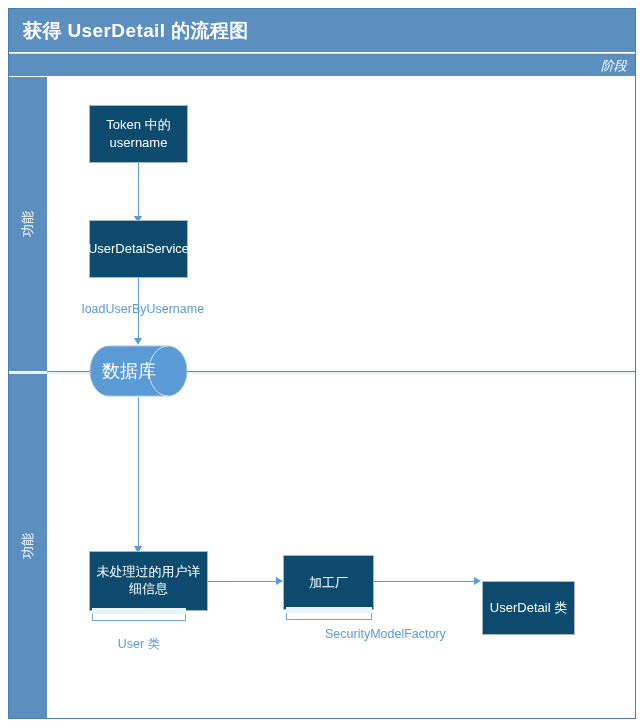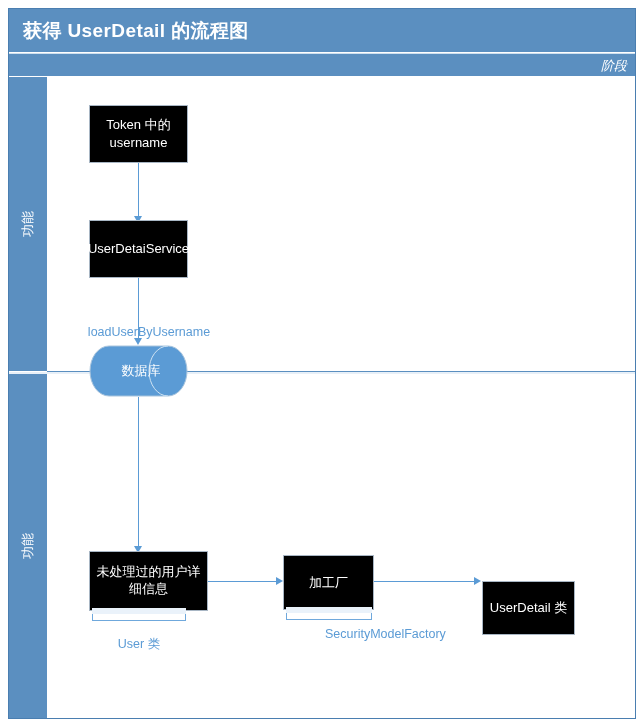"Token 中的 username" .node { background: #000000 -> #0c4a6e }
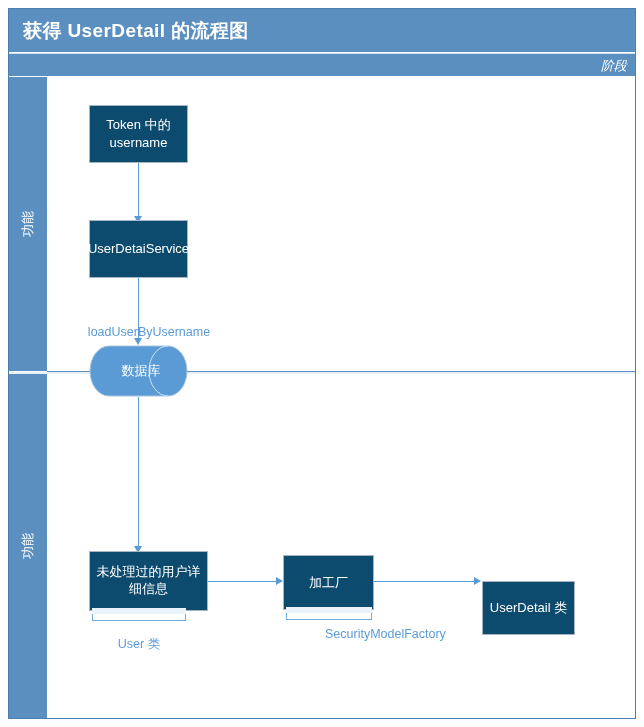"loadUserByUsername" div.edge-label { left: 78px -> 72px; margin-top: 23px -> none }
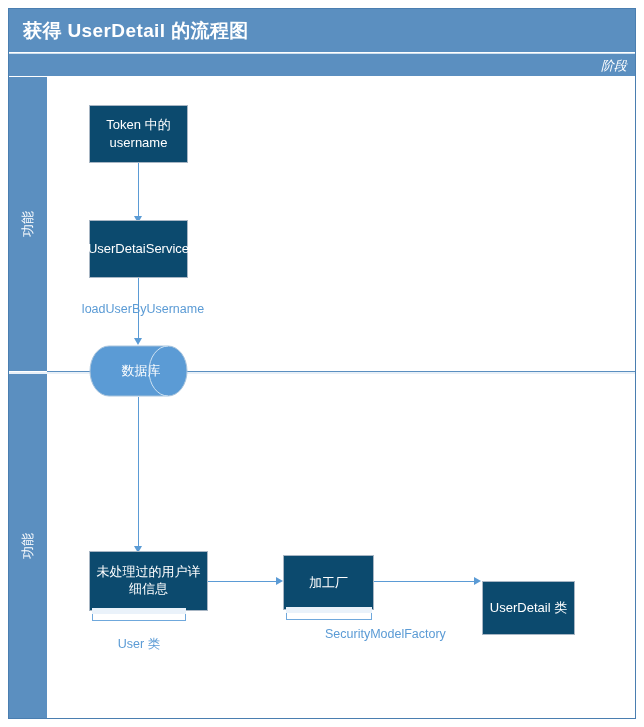"数据库" .db-label { font-size: 13px -> 18px; left: 12px -> 0 }
